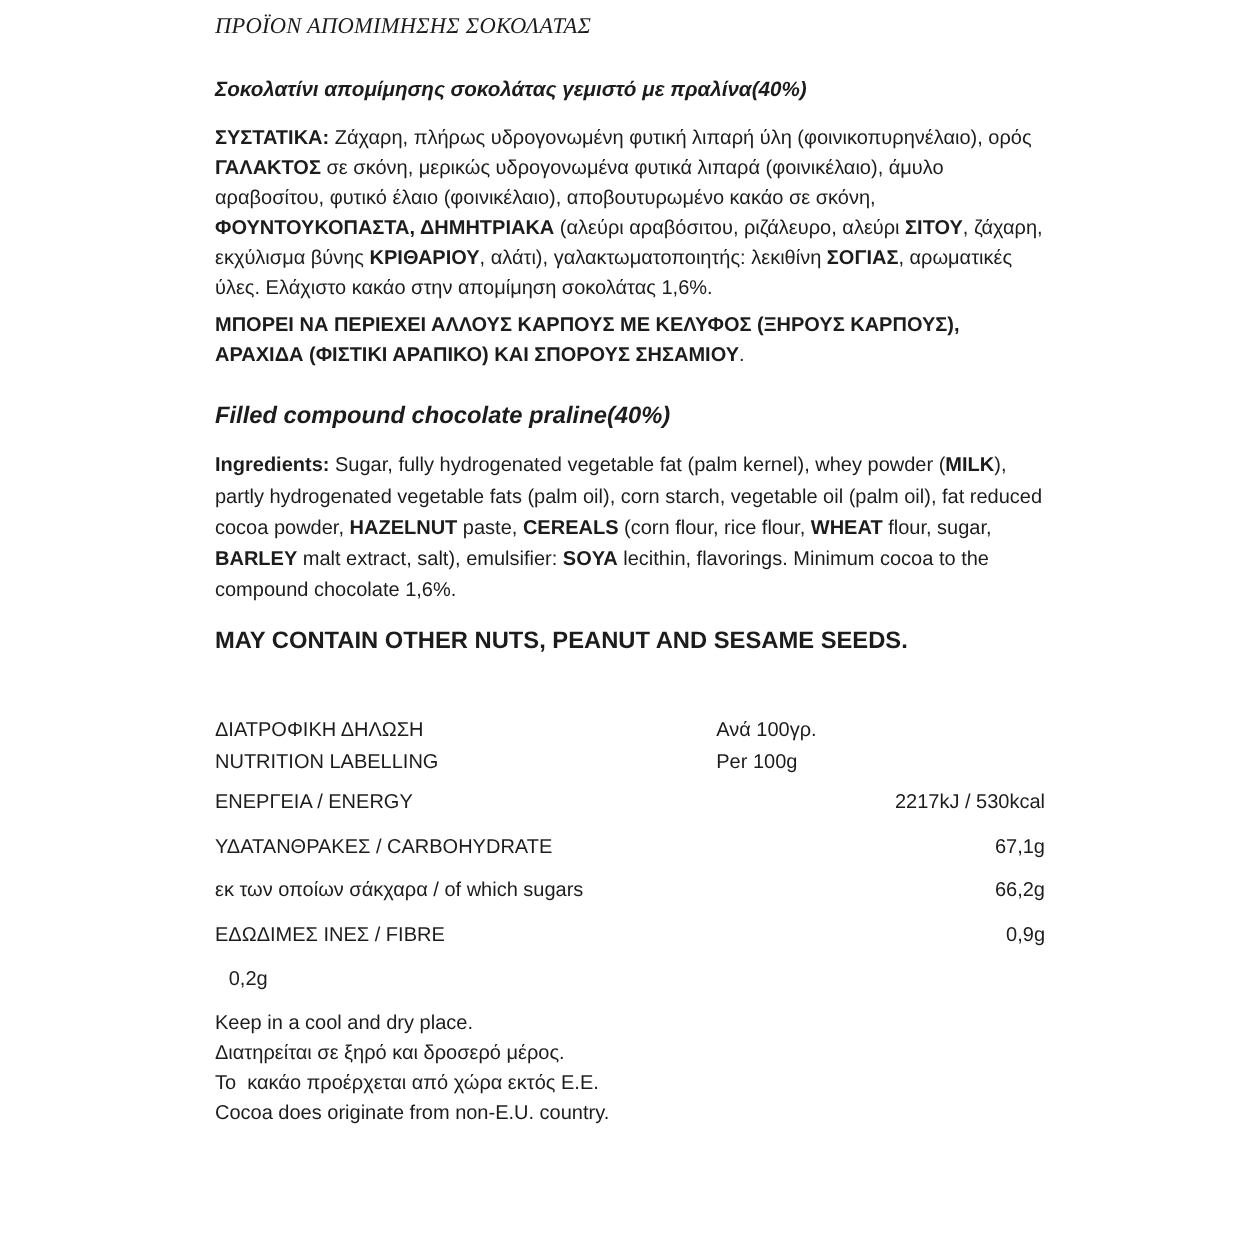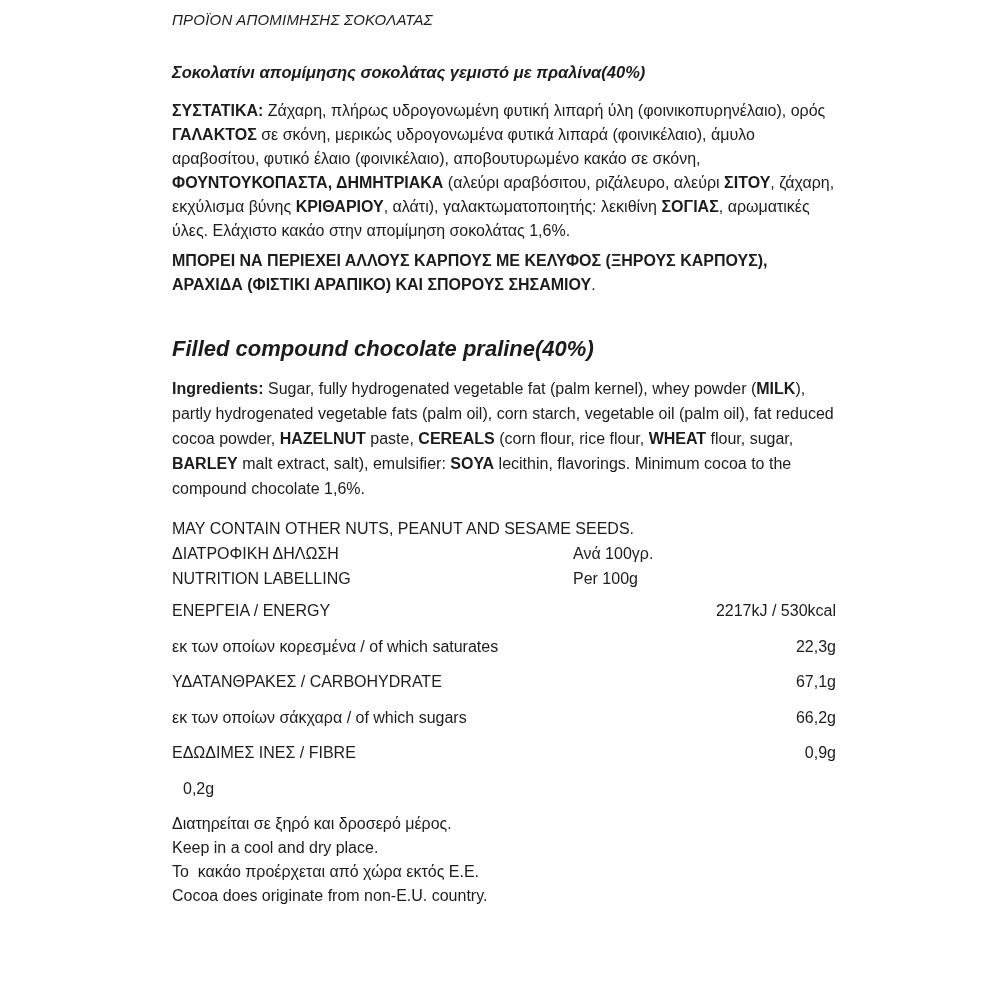"ΠΡΟΪΟΝ ΑΠΟΜΙΜΗΣΗΣ ΣΟΚΟΛΑΤΑΣ" .title-el { font-family: none -> Liberation Serif, serif; font-size: 15px -> 18px }
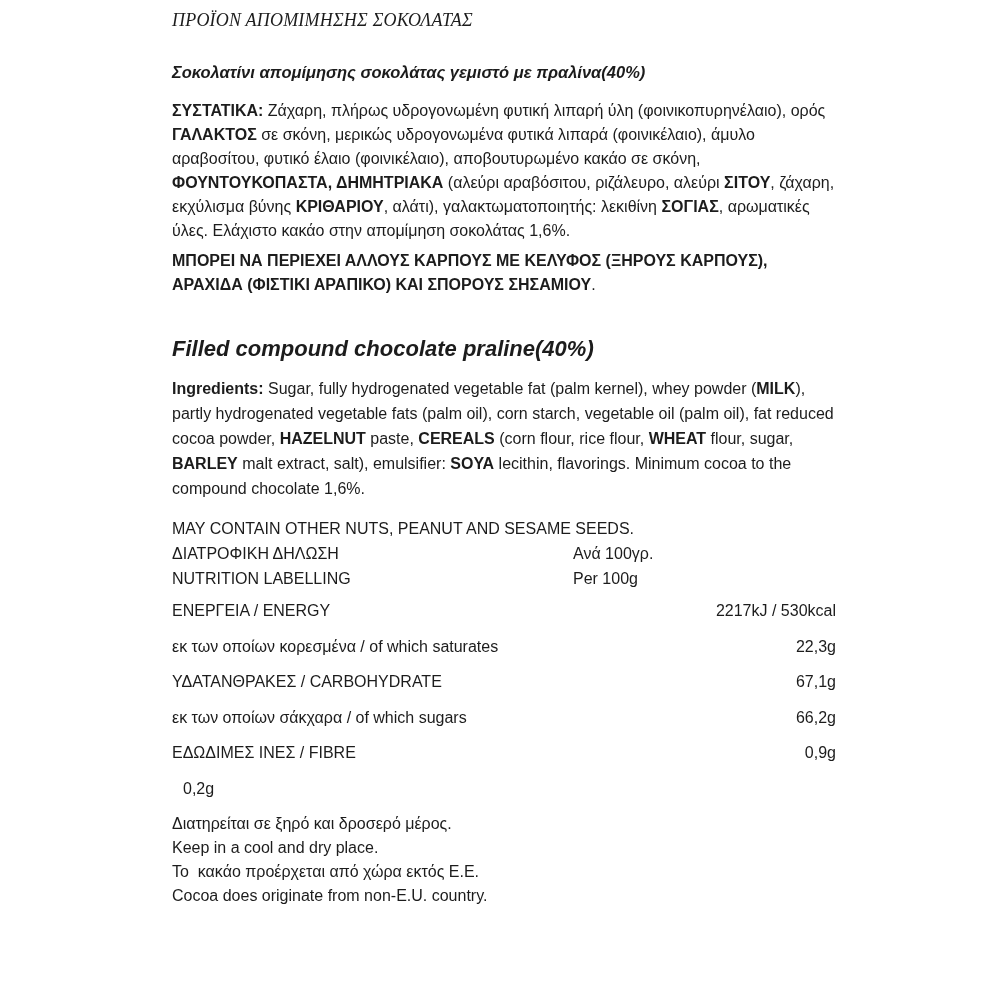"Filled compound chocolate praline(40%)" .title-en { font-size: 22px -> 19px; margin-top: 40px -> 24px }
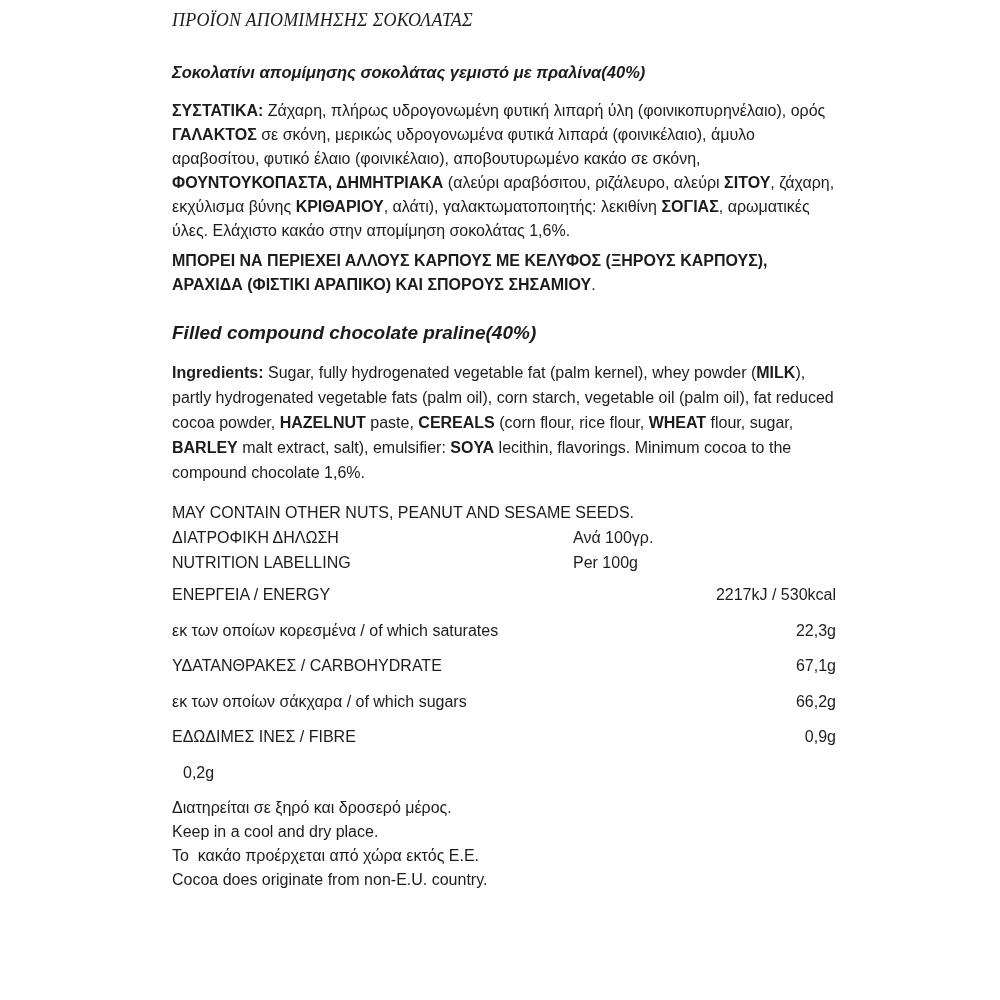"MAY CONTAIN OTHER NUTS, PEANUT" .allergen-en { font-size: 16px -> 19px; font-weight: normal -> bold }
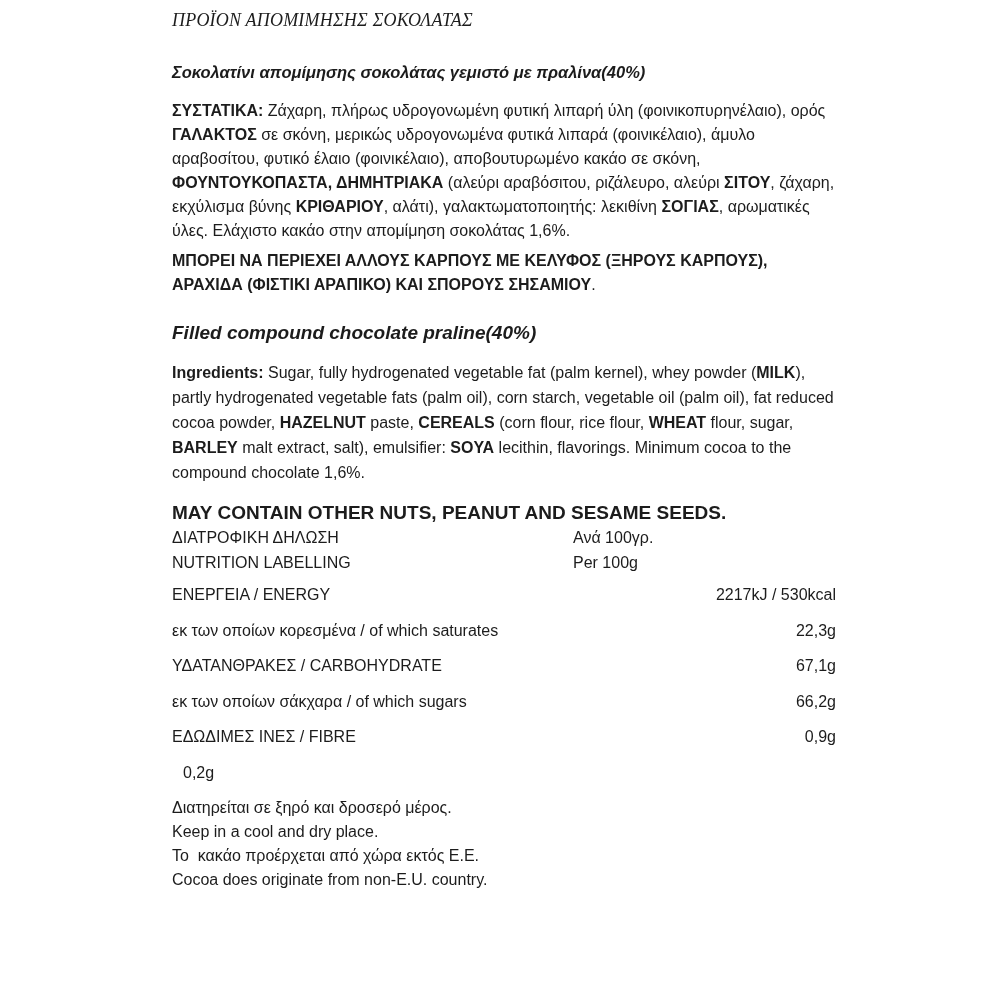"ΔΙΑΤΡΟΦΙΚΗ ΔΗΛΩΣΗ" .nutrition { margin-top: none -> 47px }
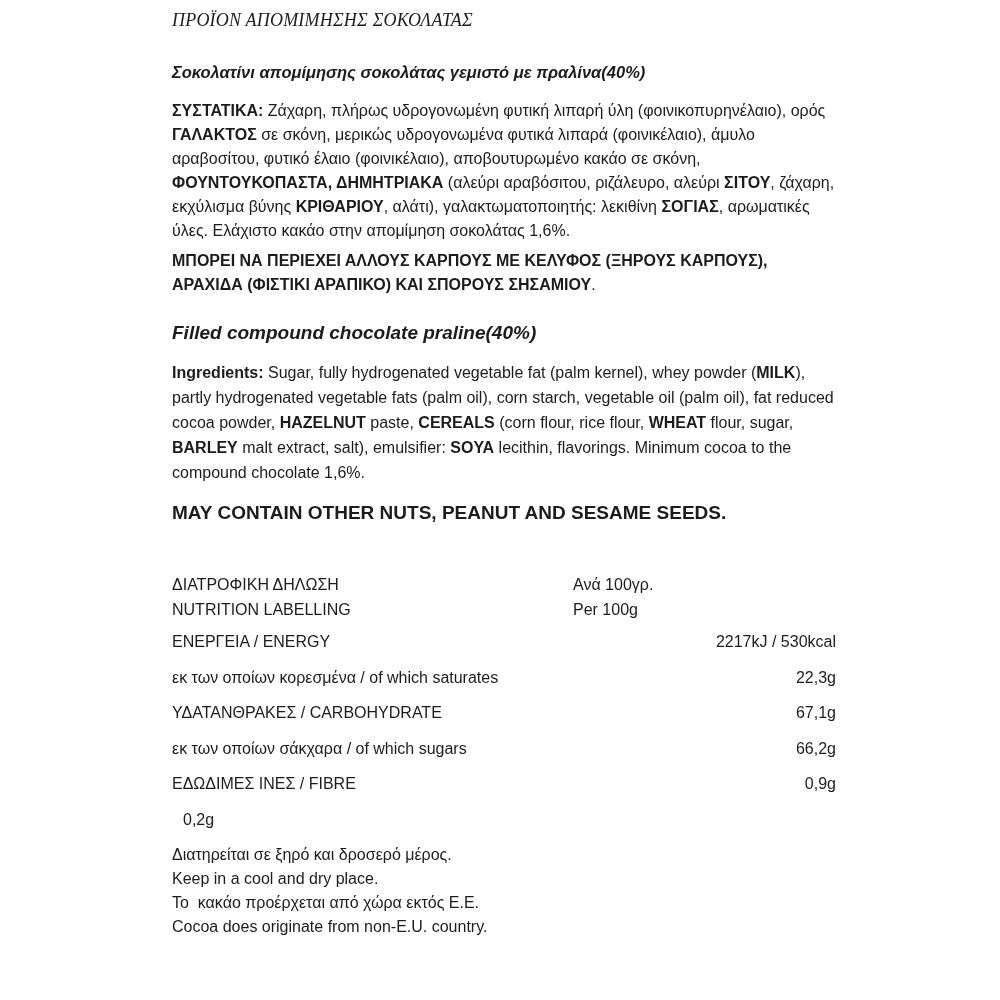"εκ των οποίων κορεσμένα /" div.nrow { html: <div> <div>εκ των οποίων κορεσμένα / of which saturates</div> <div>22,3g</div> </div> -> none }
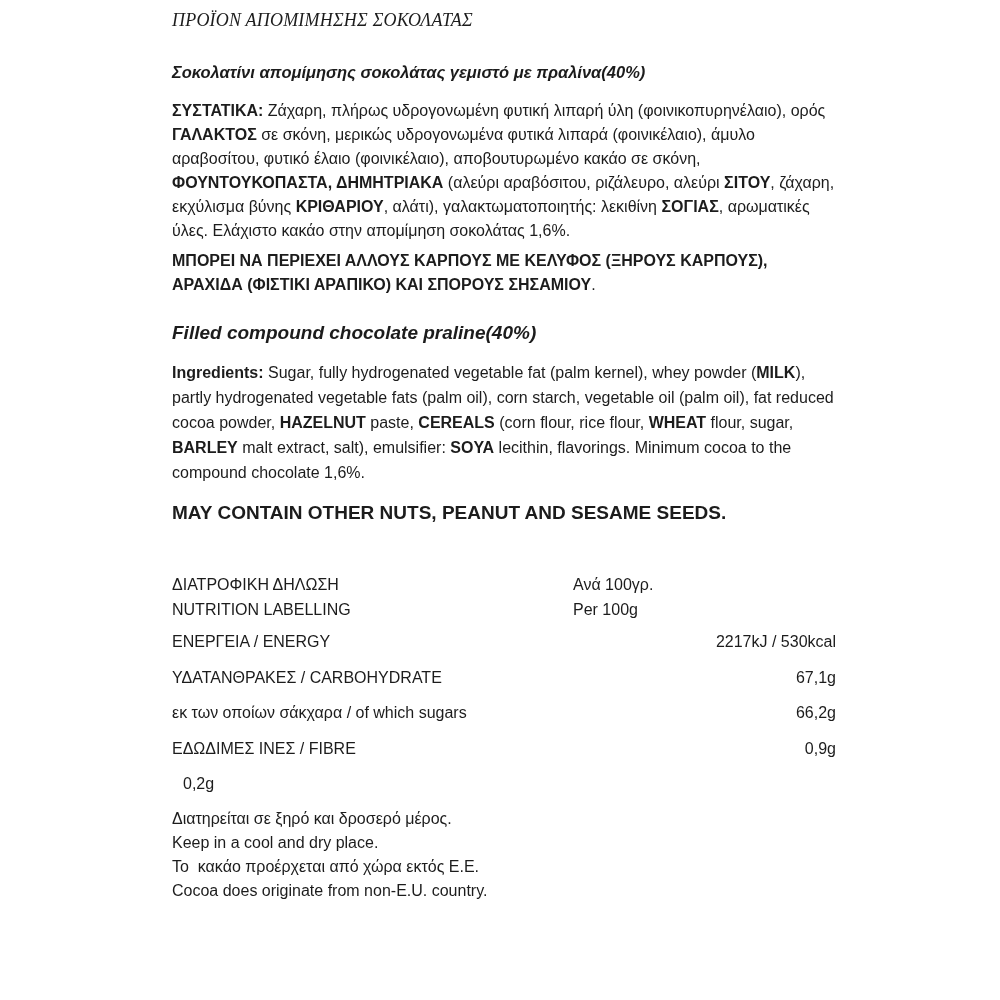"Διατηρείται σε ξηρό και δροσερό" div.line { order: before "Keep in a cool and" -> after "Keep in a cool and" }
